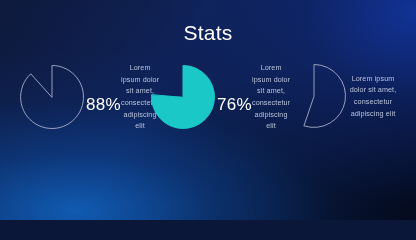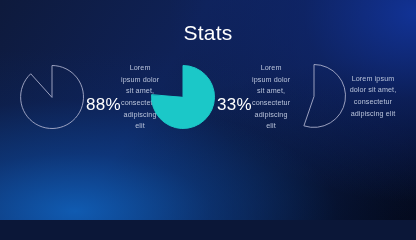"33%" div.stat-value { text: 33% -> 76% }
